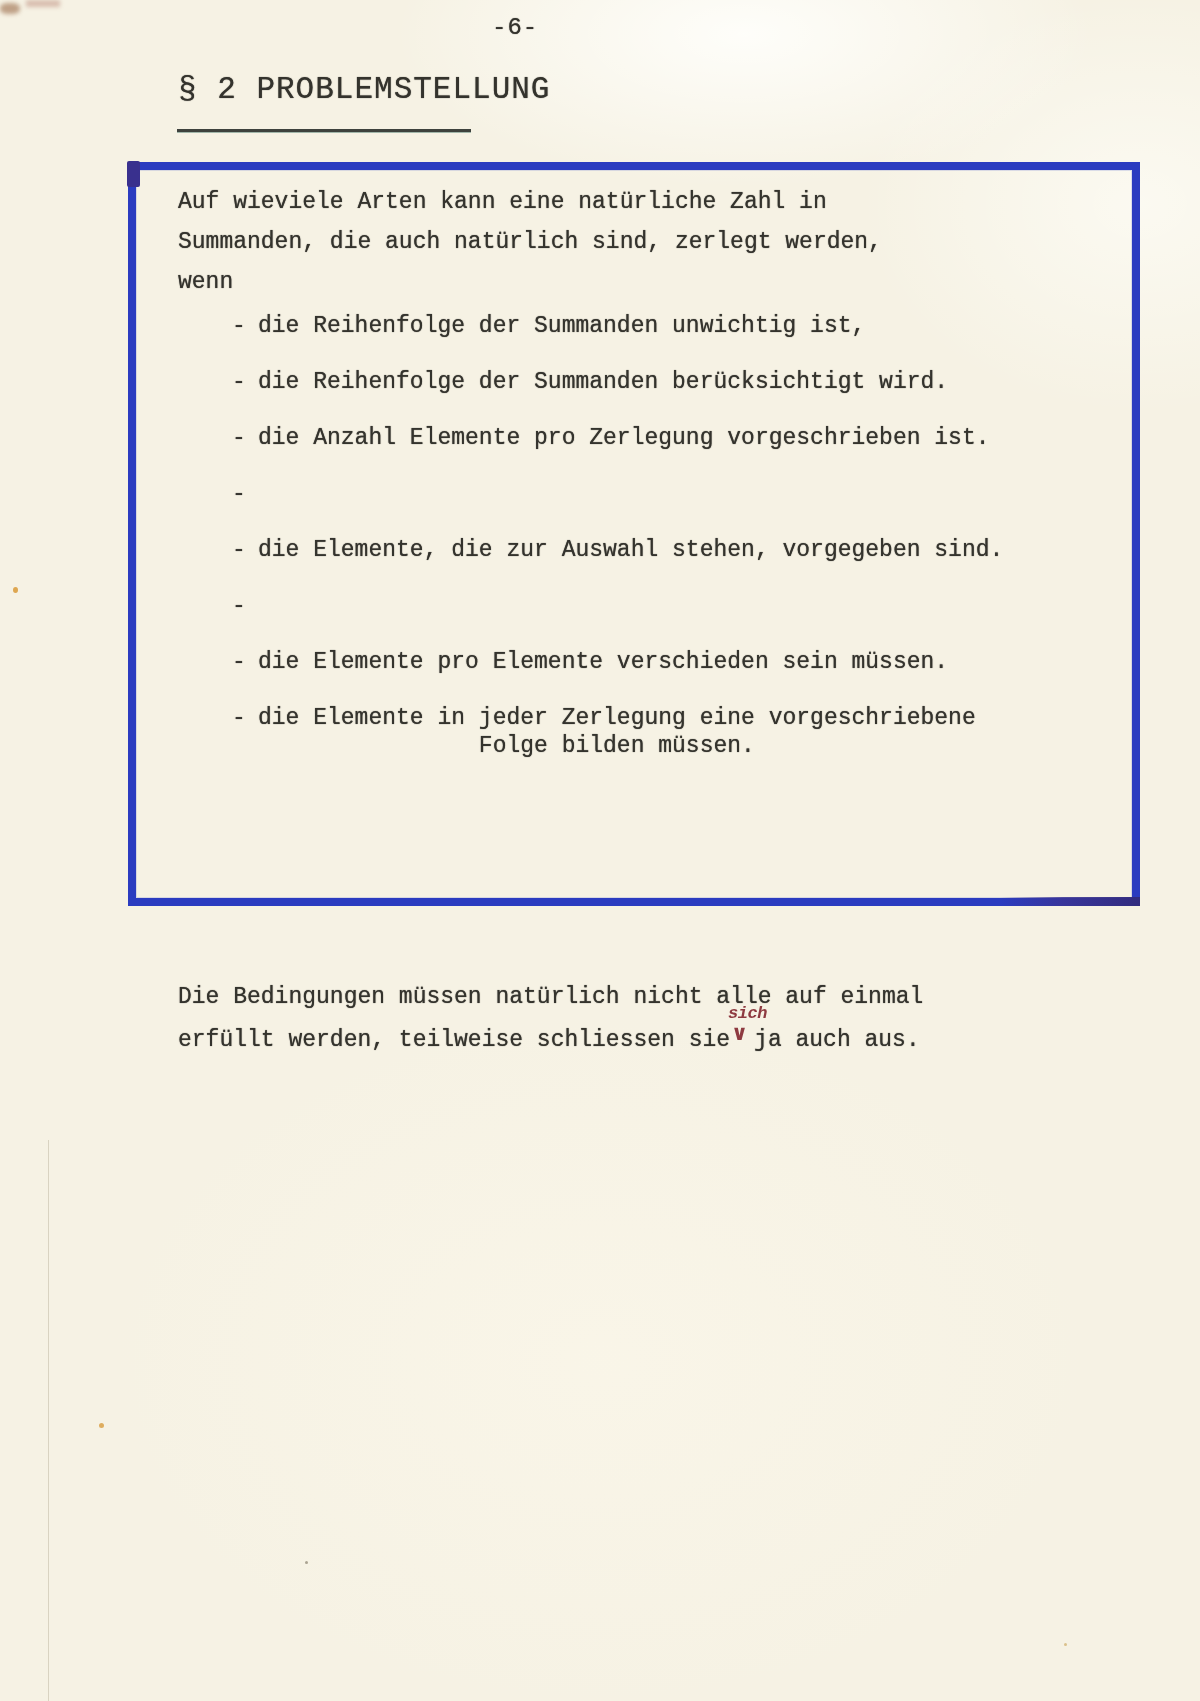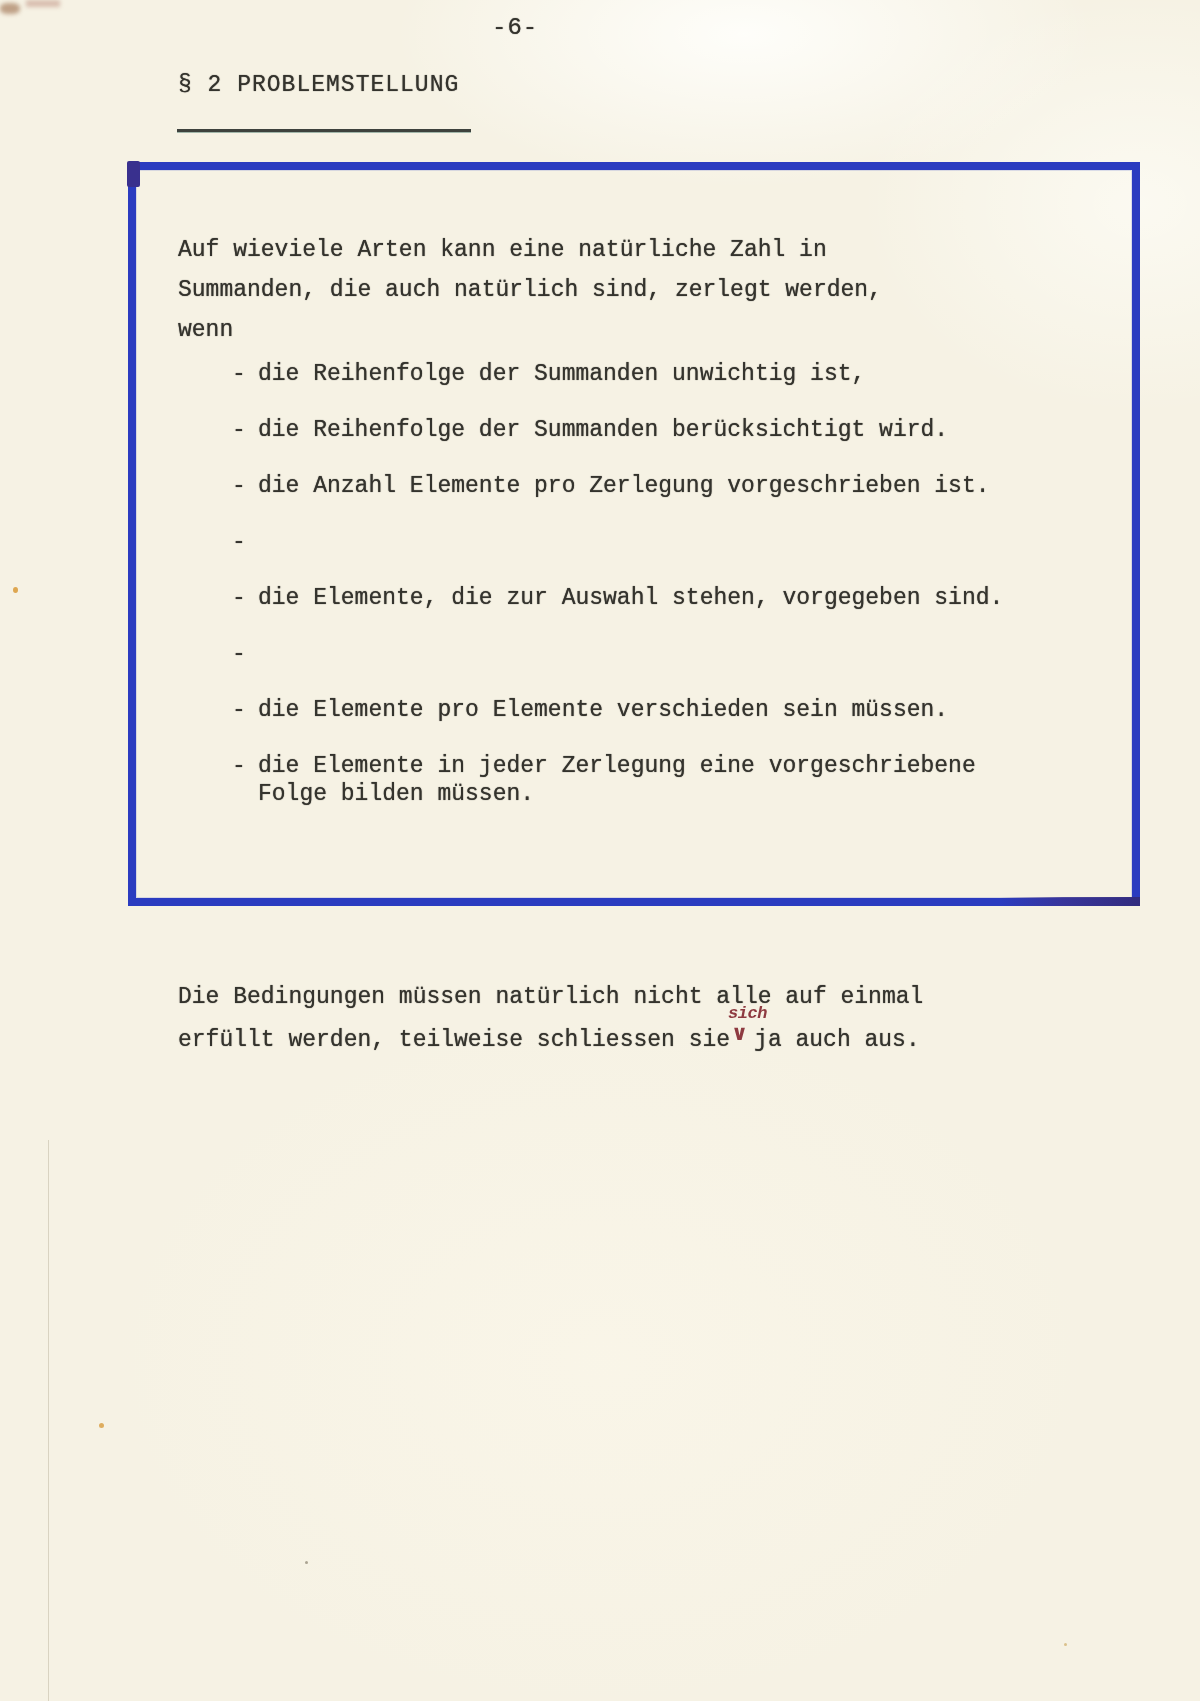"§ 2 PROBLEMSTELLUNG" .heading { font-size: 23px -> 31px }
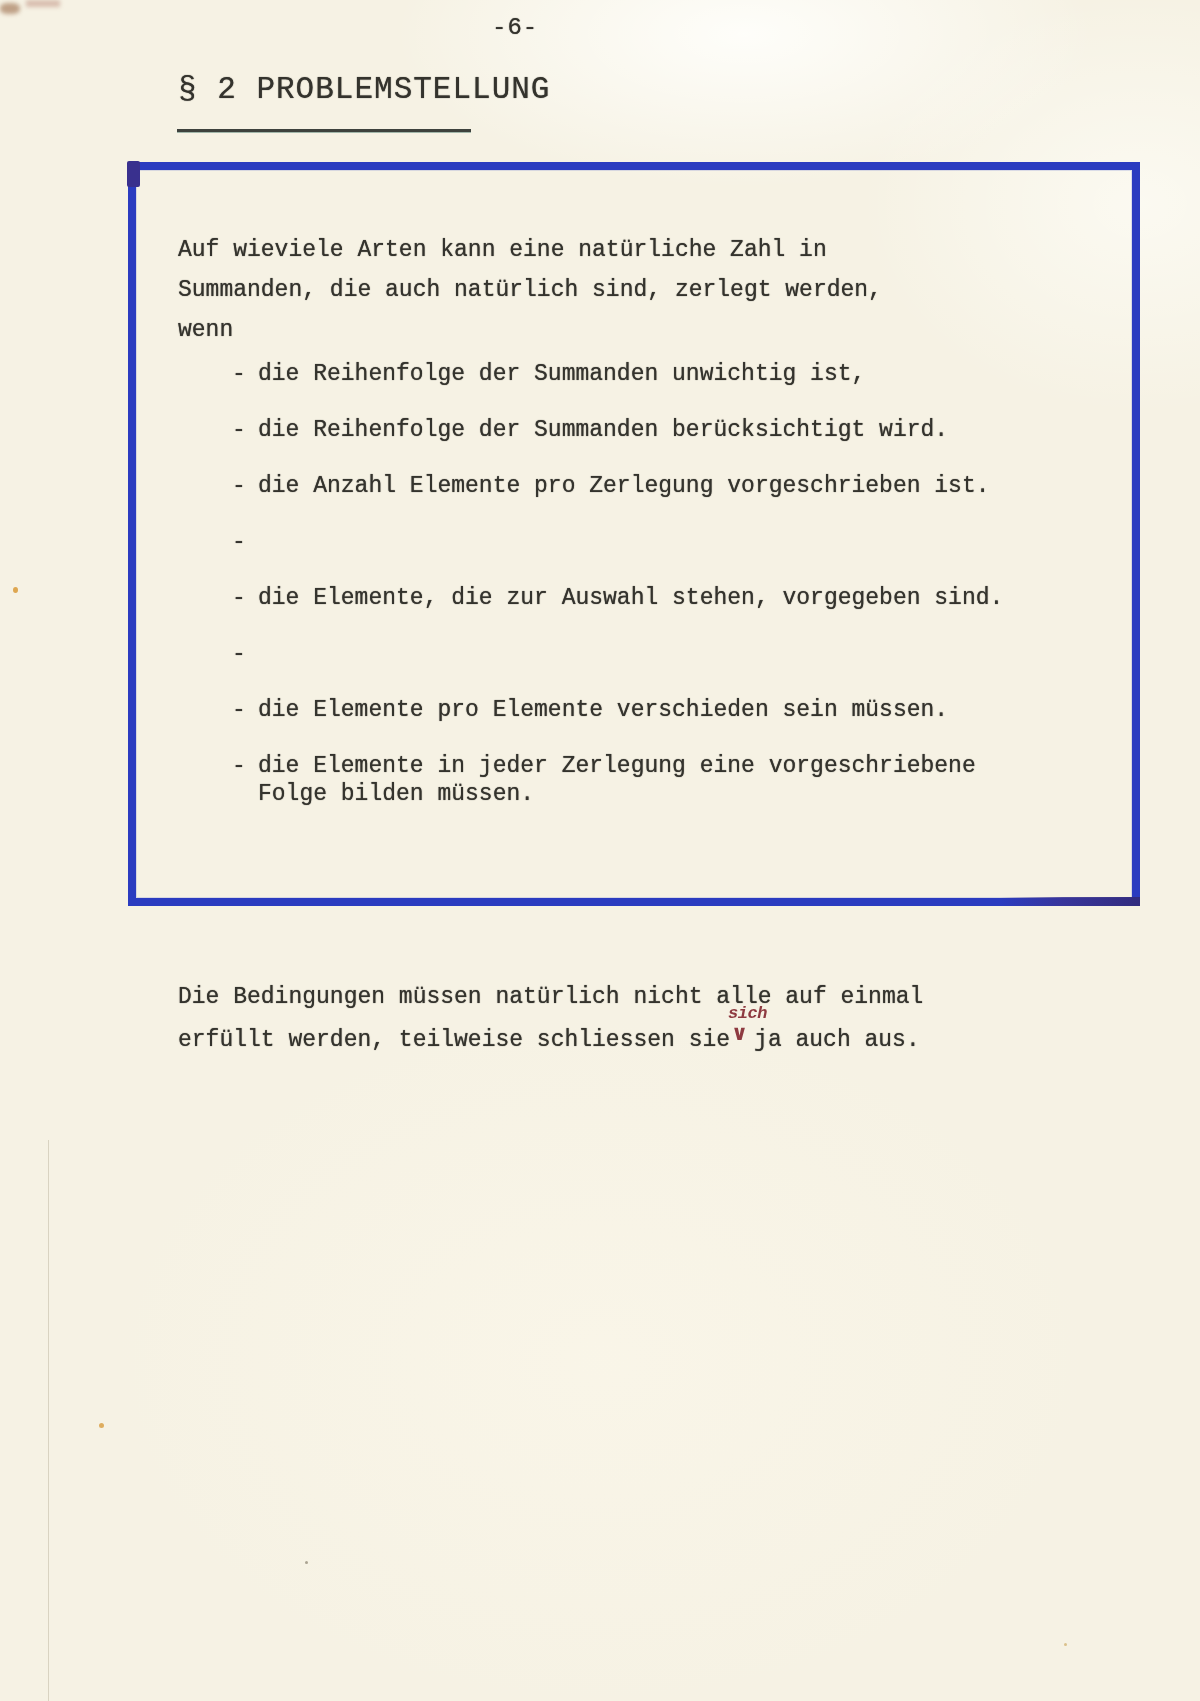"Auf wieviele Arten kann eine" .intro { margin-top: 48px -> none }
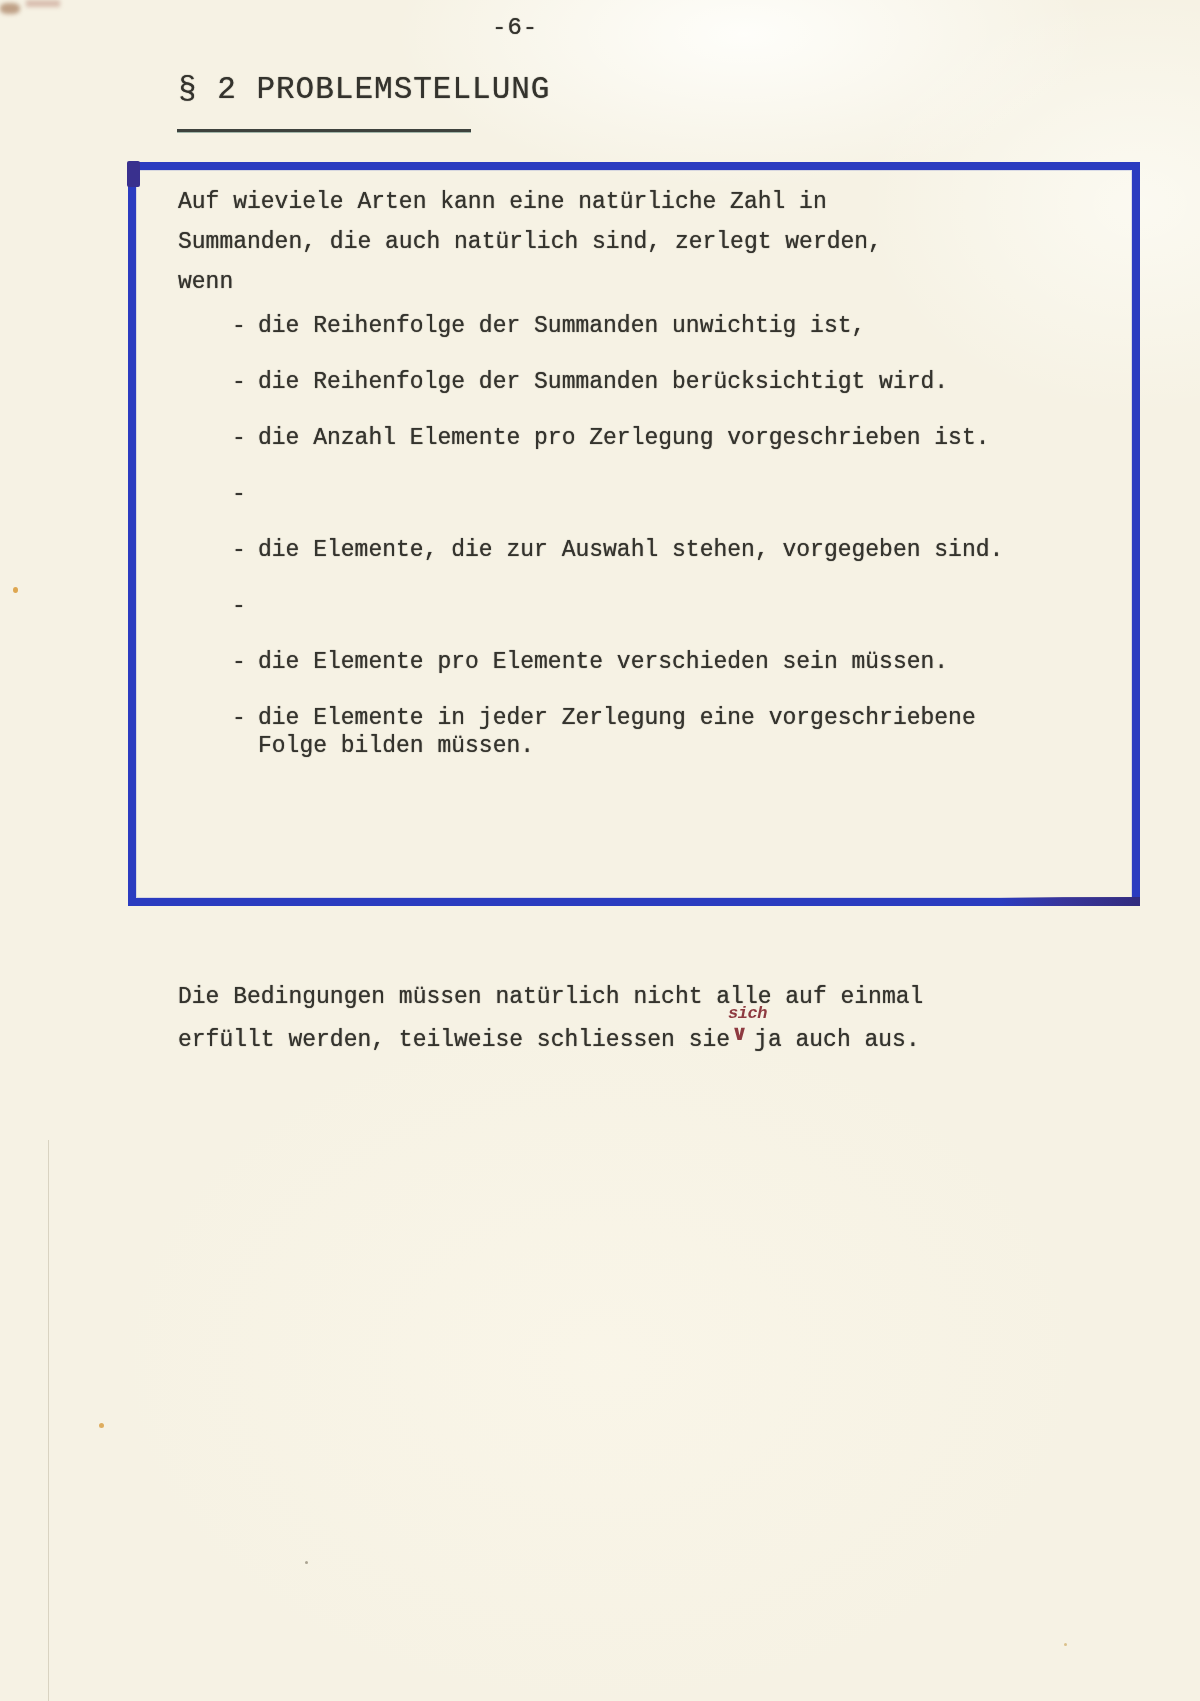"die Reihenfolge der Summanden unwichtig" .condition .cond-text { text-align: none -> center }
